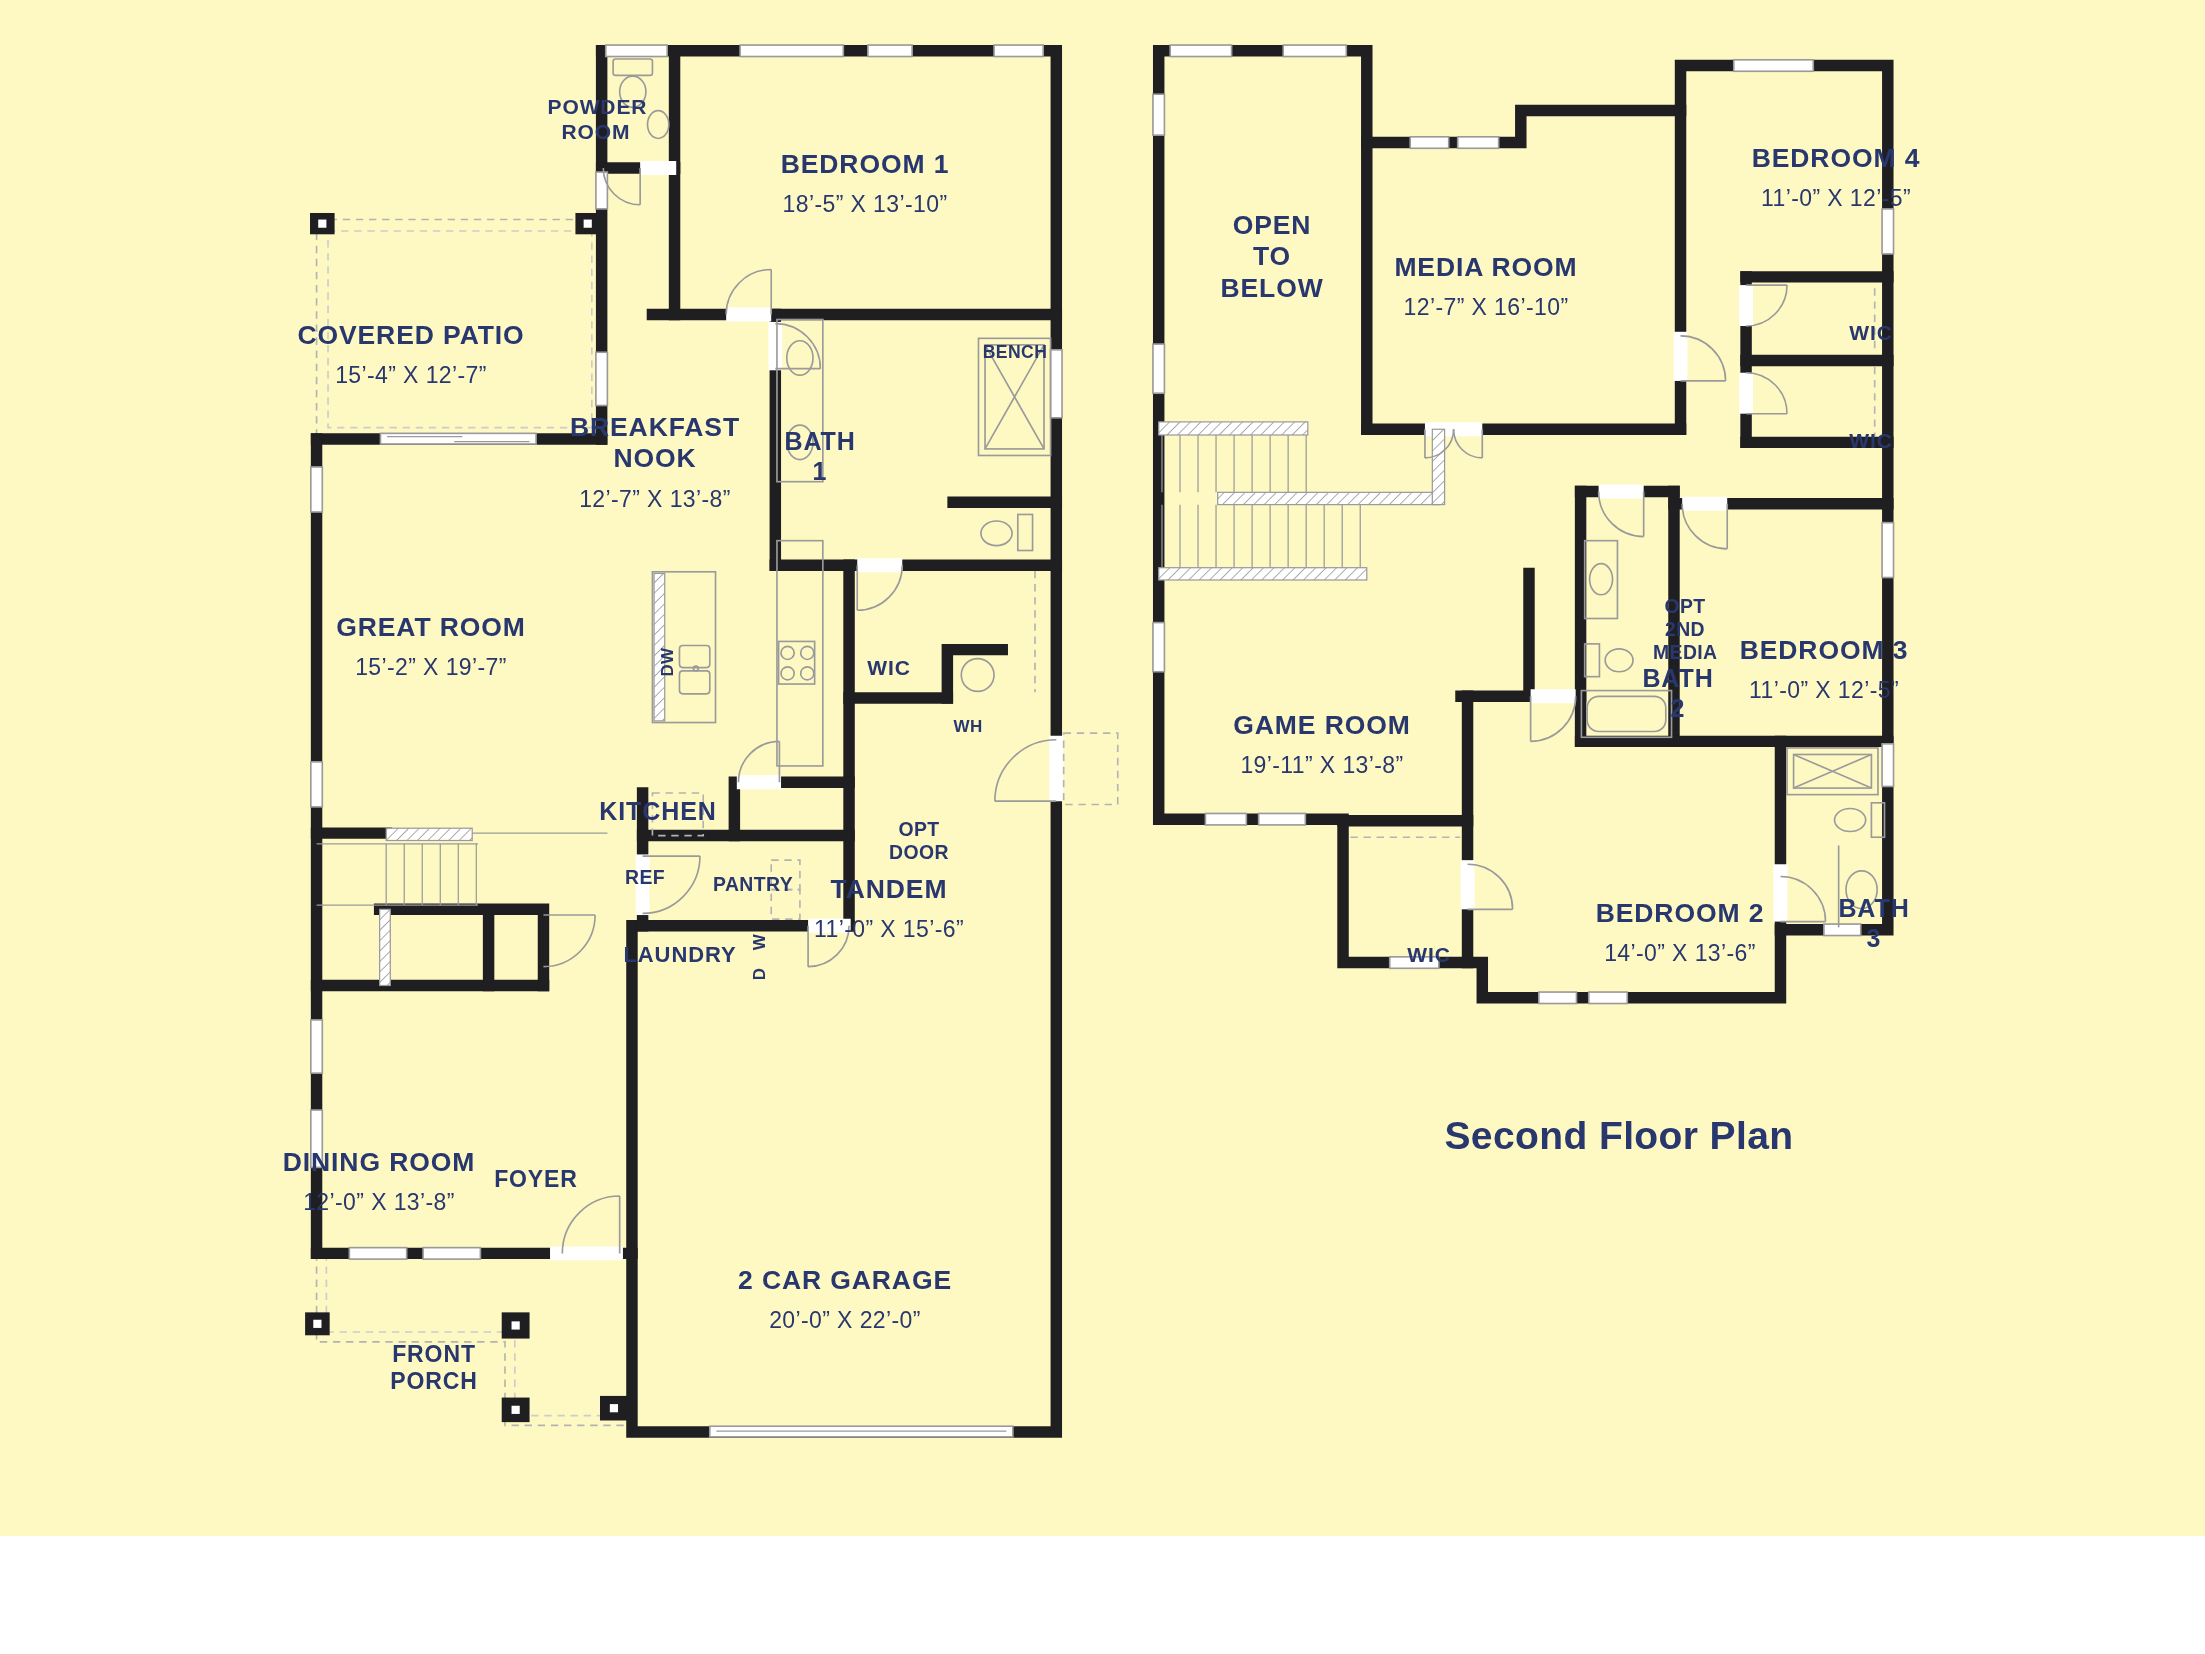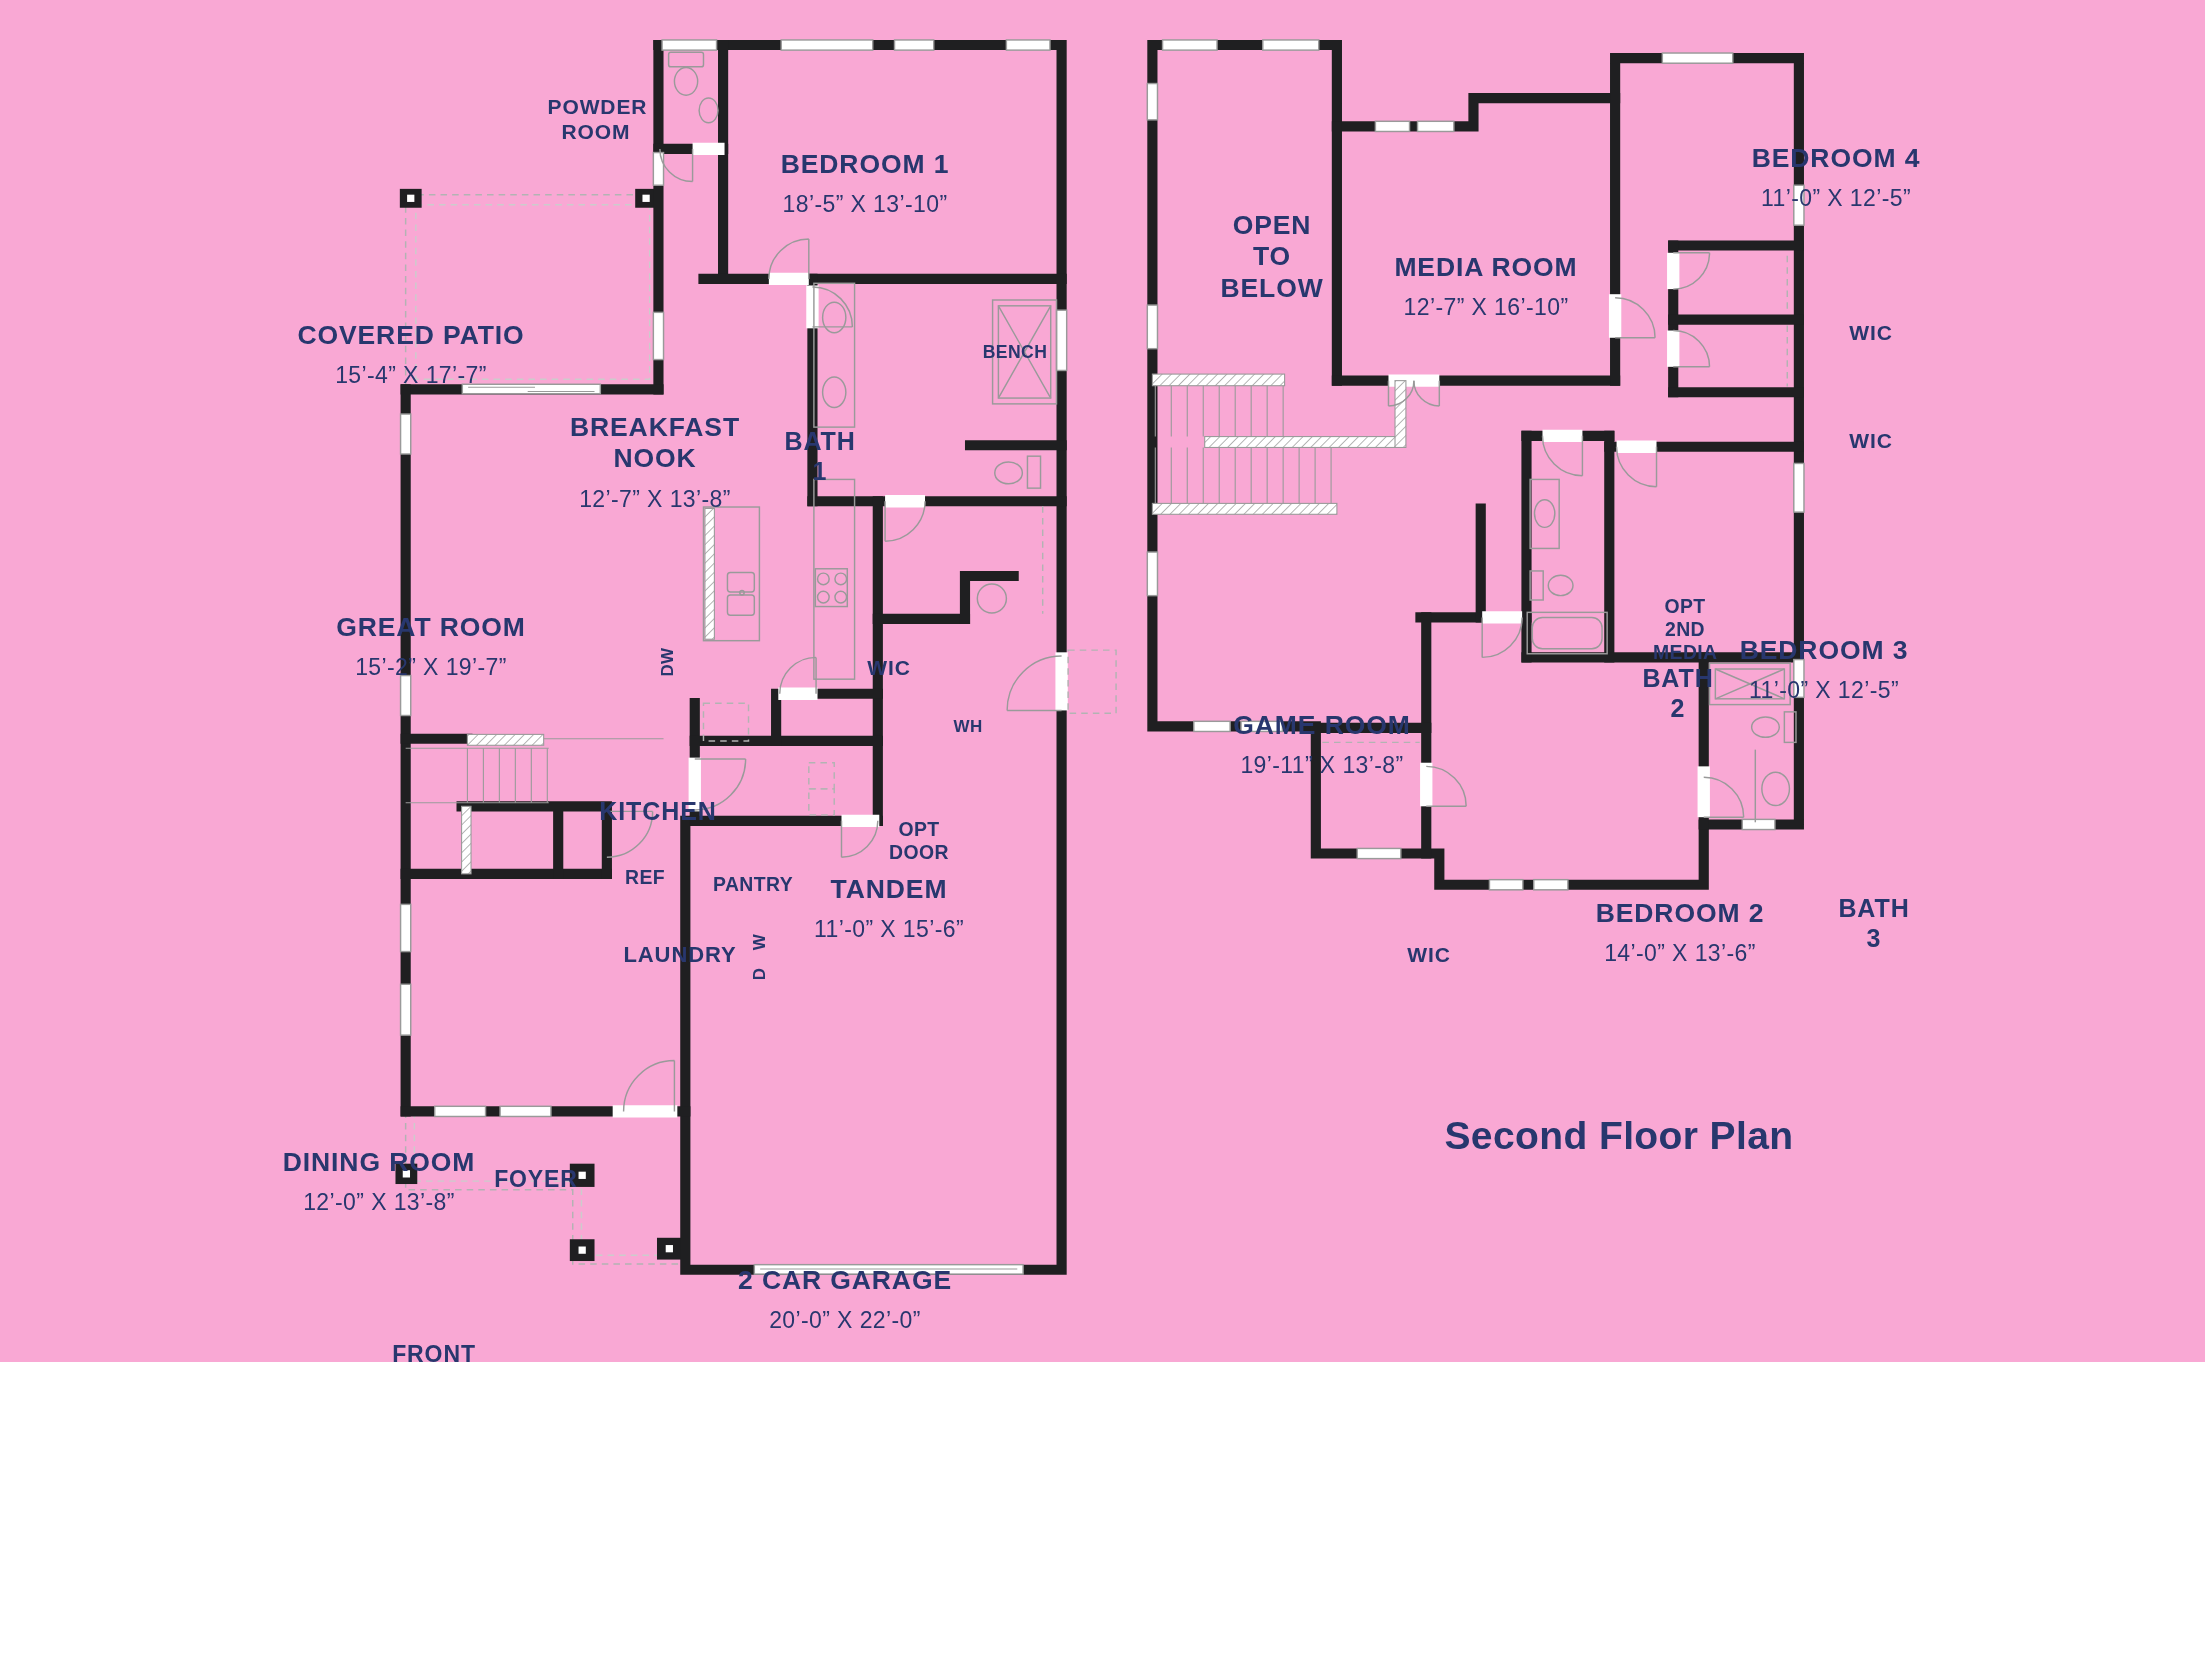"POWDER ROOM" #canvas { background: #f9a8d4 -> #fef9c3; height: 1362px -> 1536px }
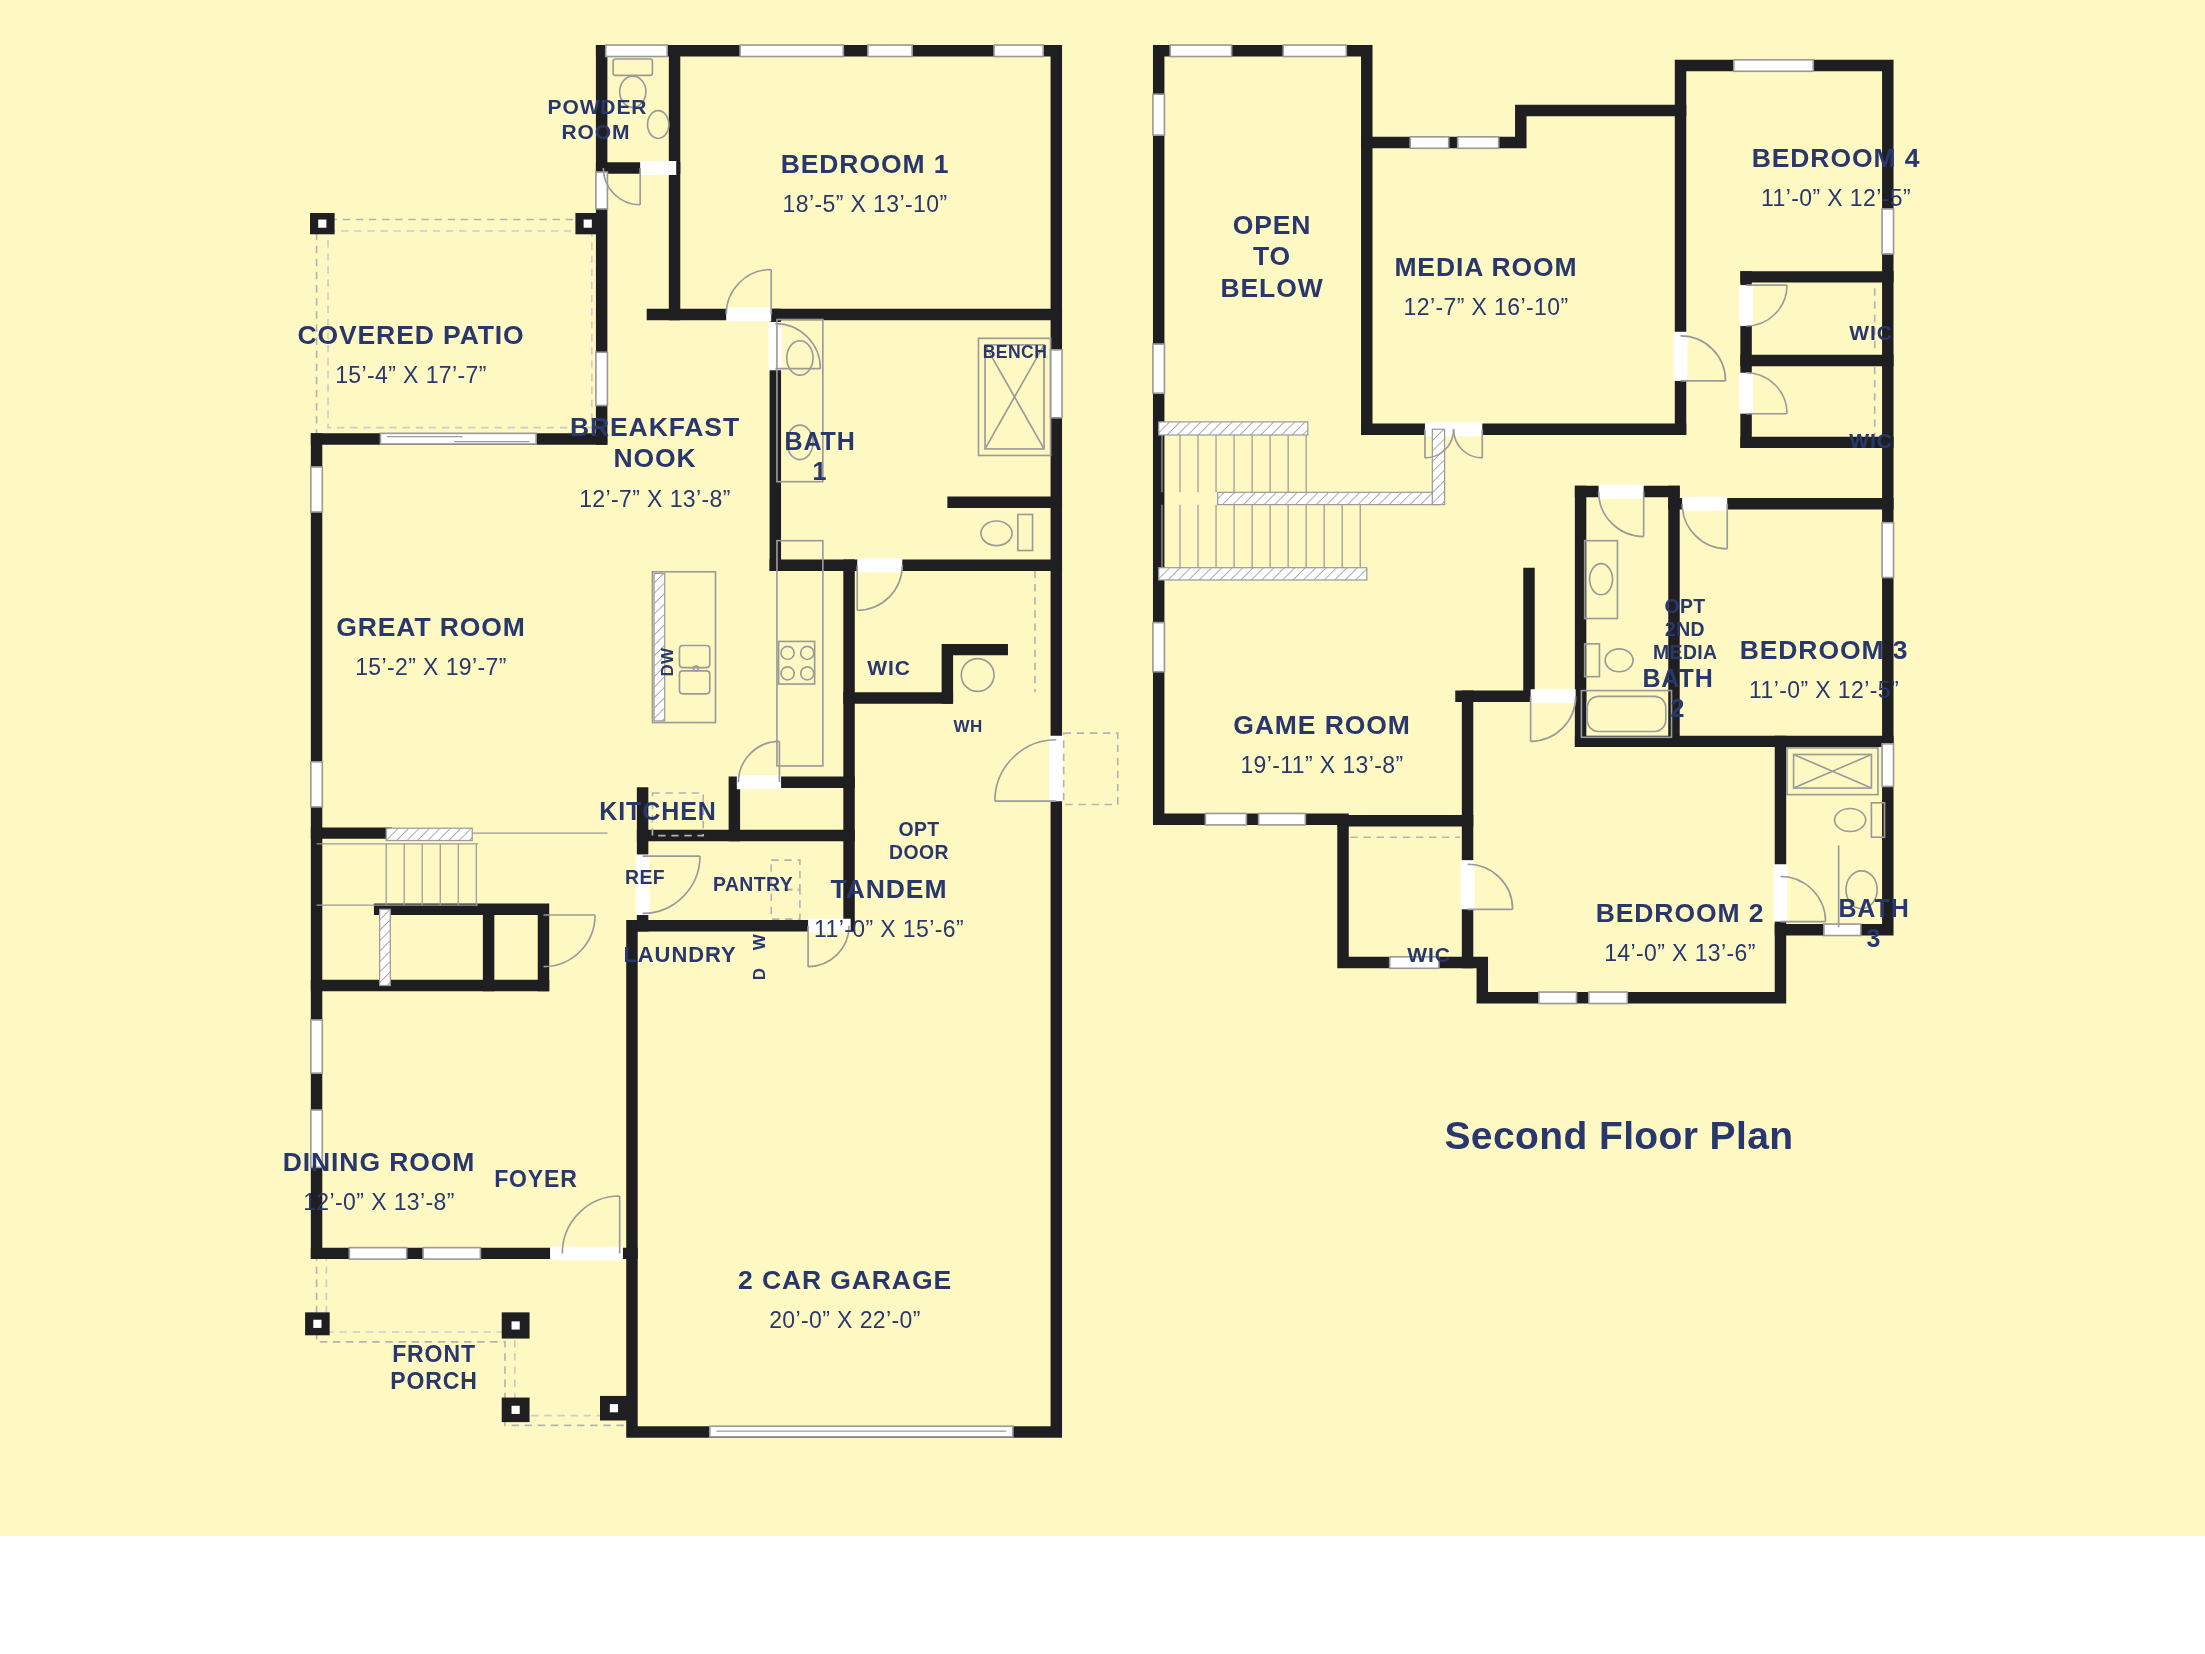"15’-4” X 17’-7”" div.dims { text: 17’-7 -> 12’-7 }
